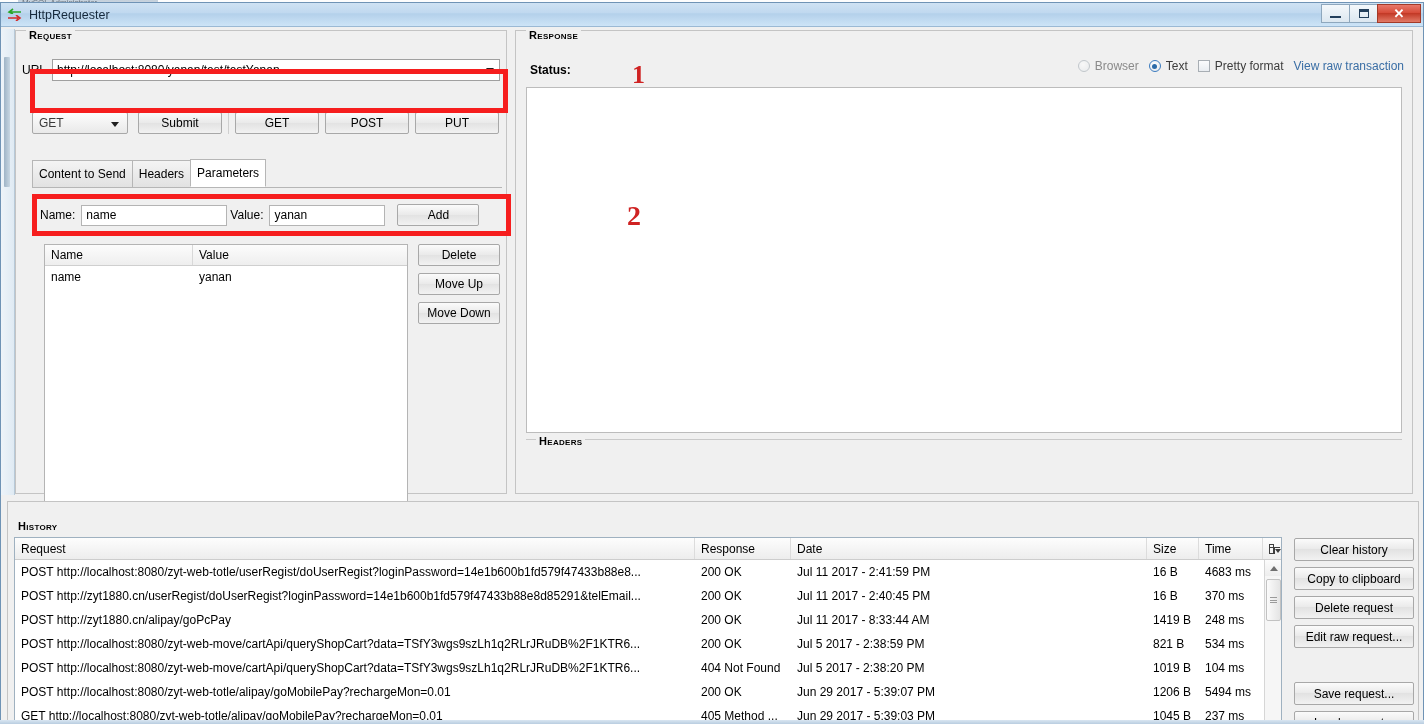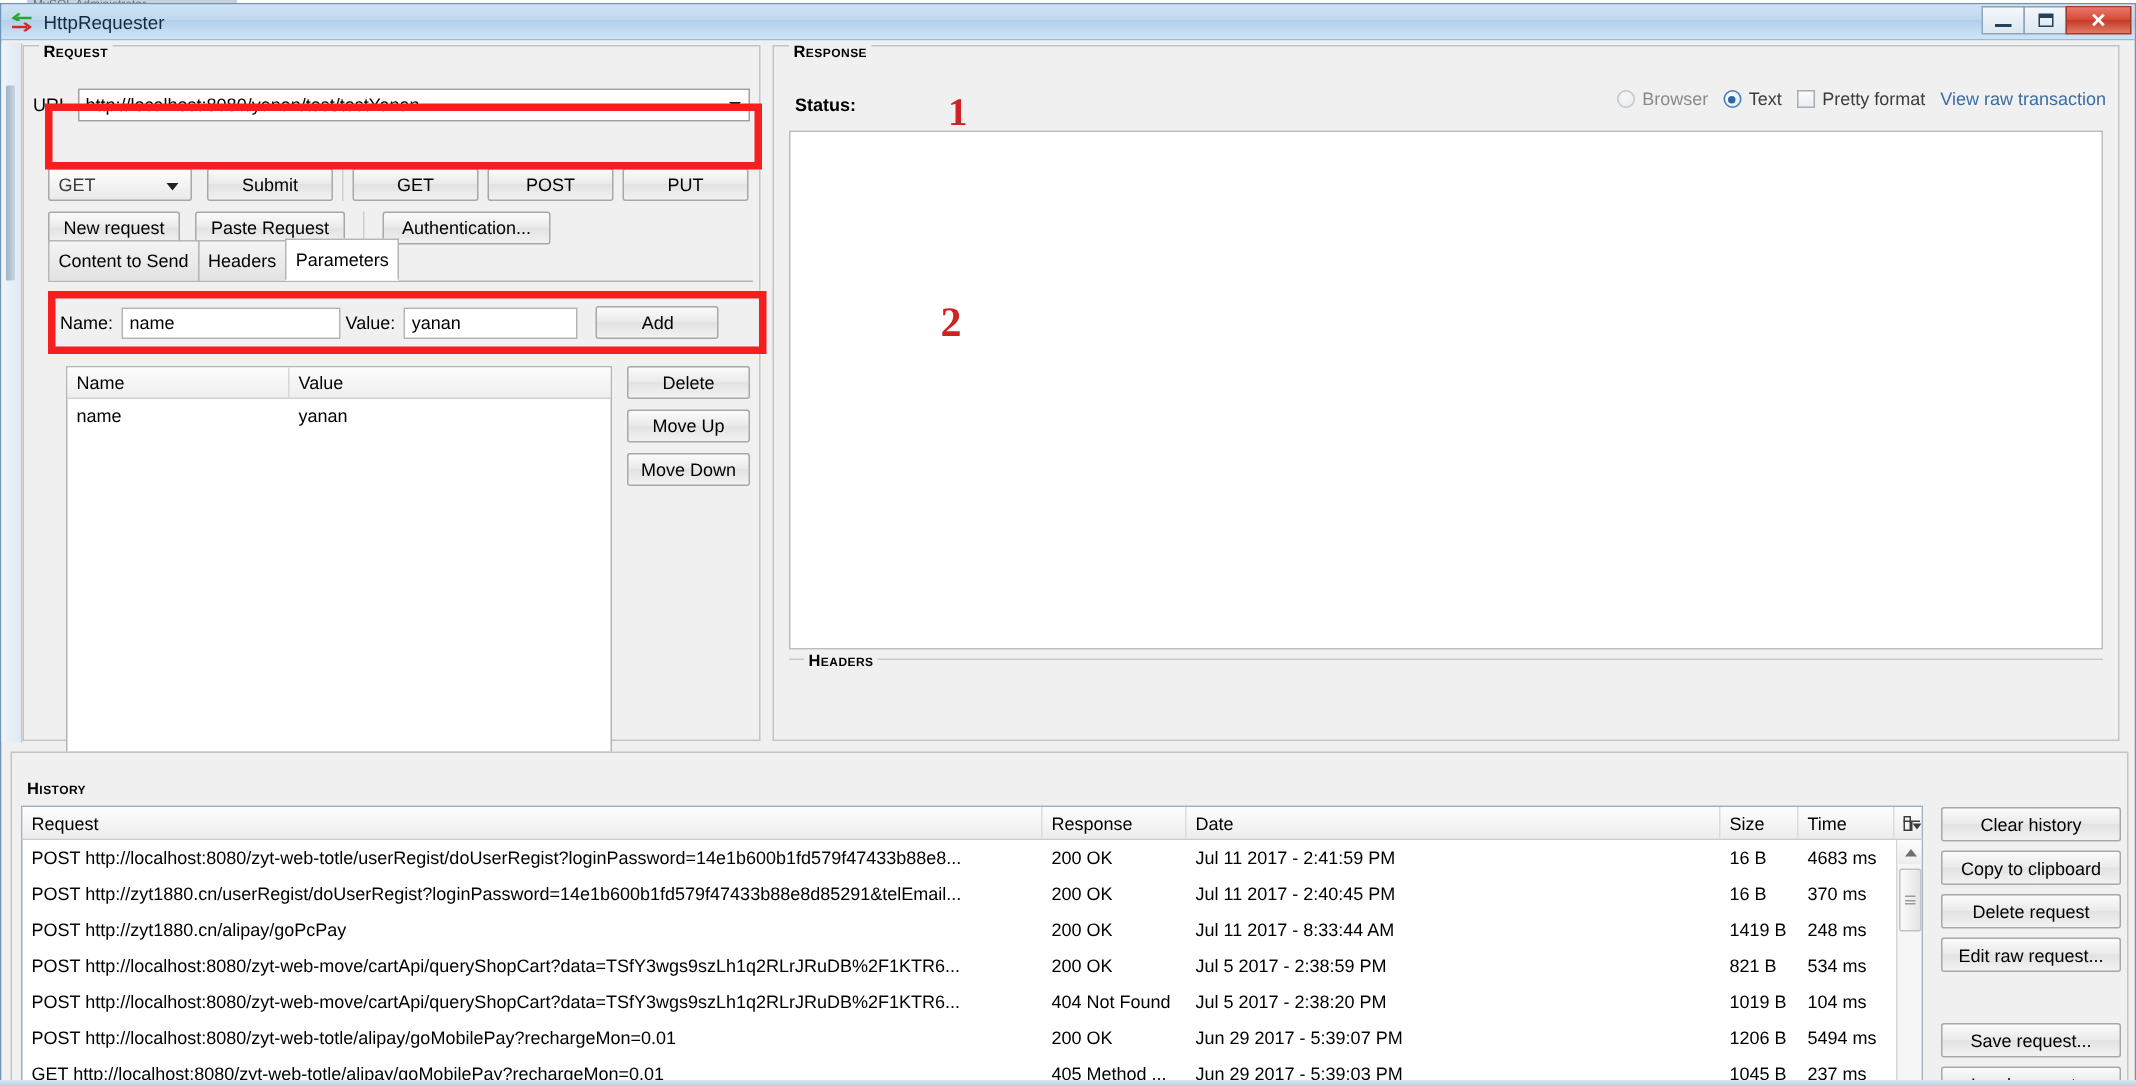"New request" div.row2 { html: <div> <div>New request</div> <div>Paste Request</div> <div></div> <div>Authentication...</div> </div> -> none }
